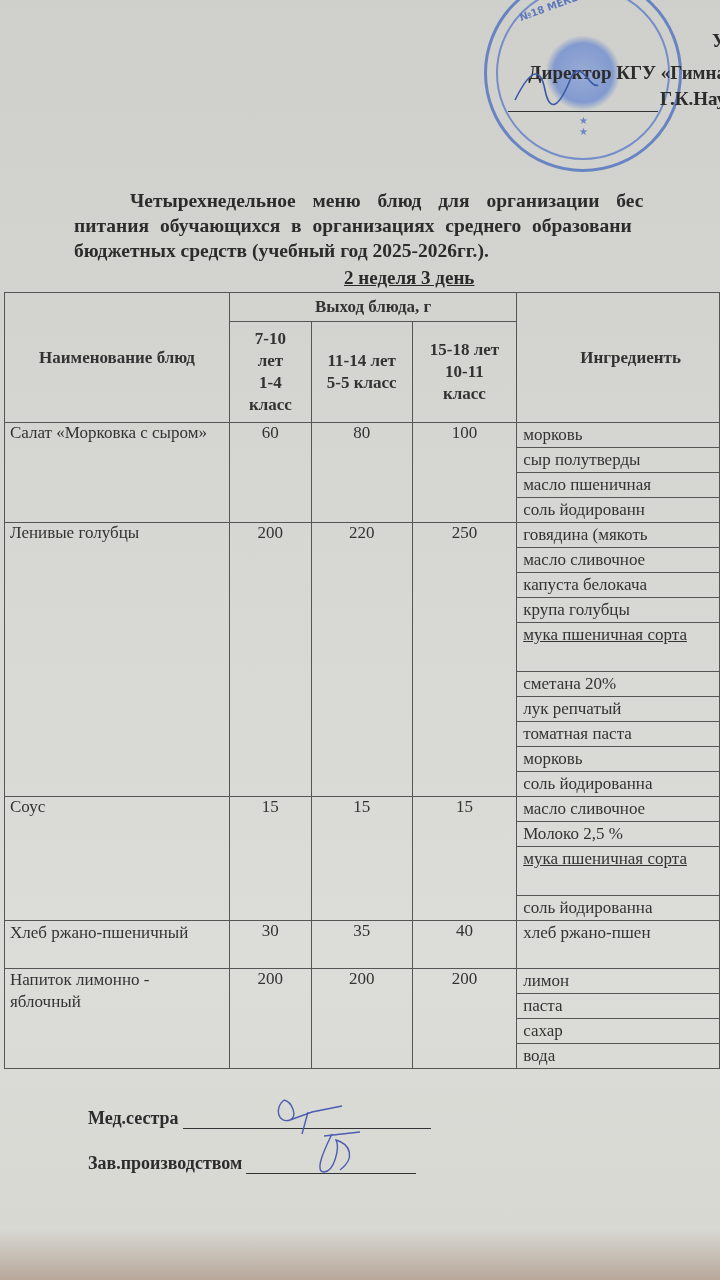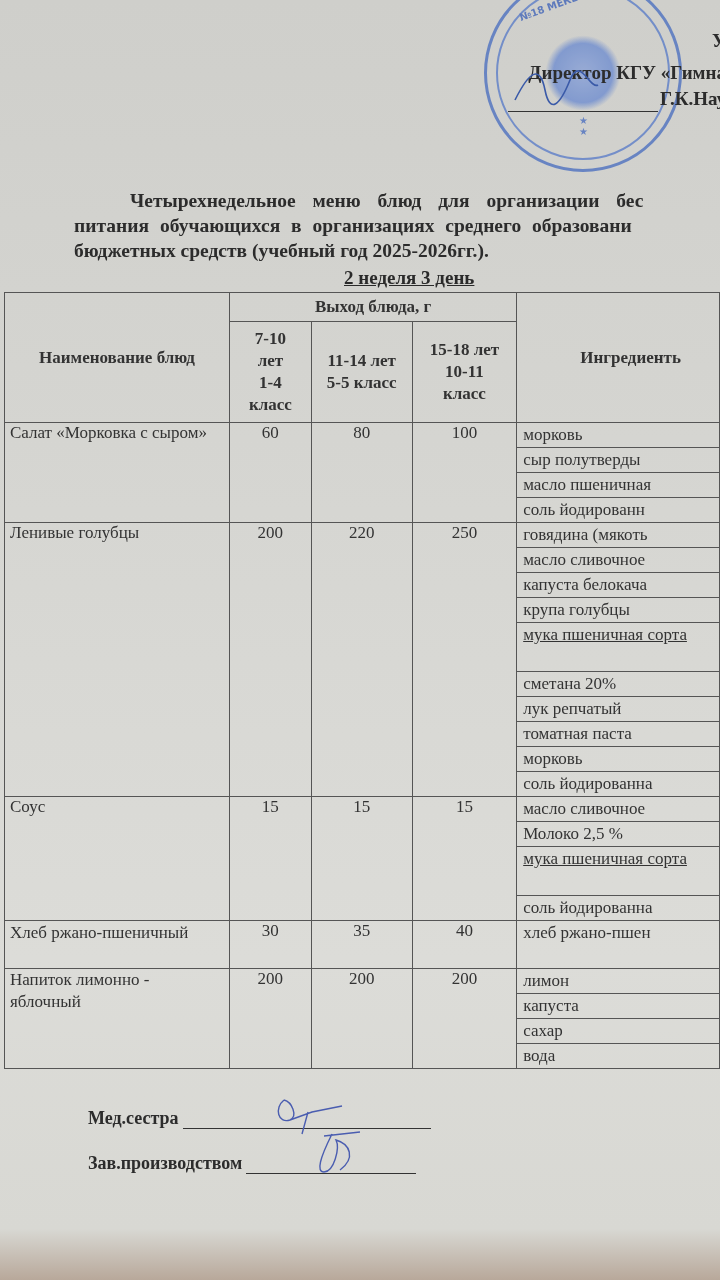"капуста" td.ing { text: капуста -> паста }
